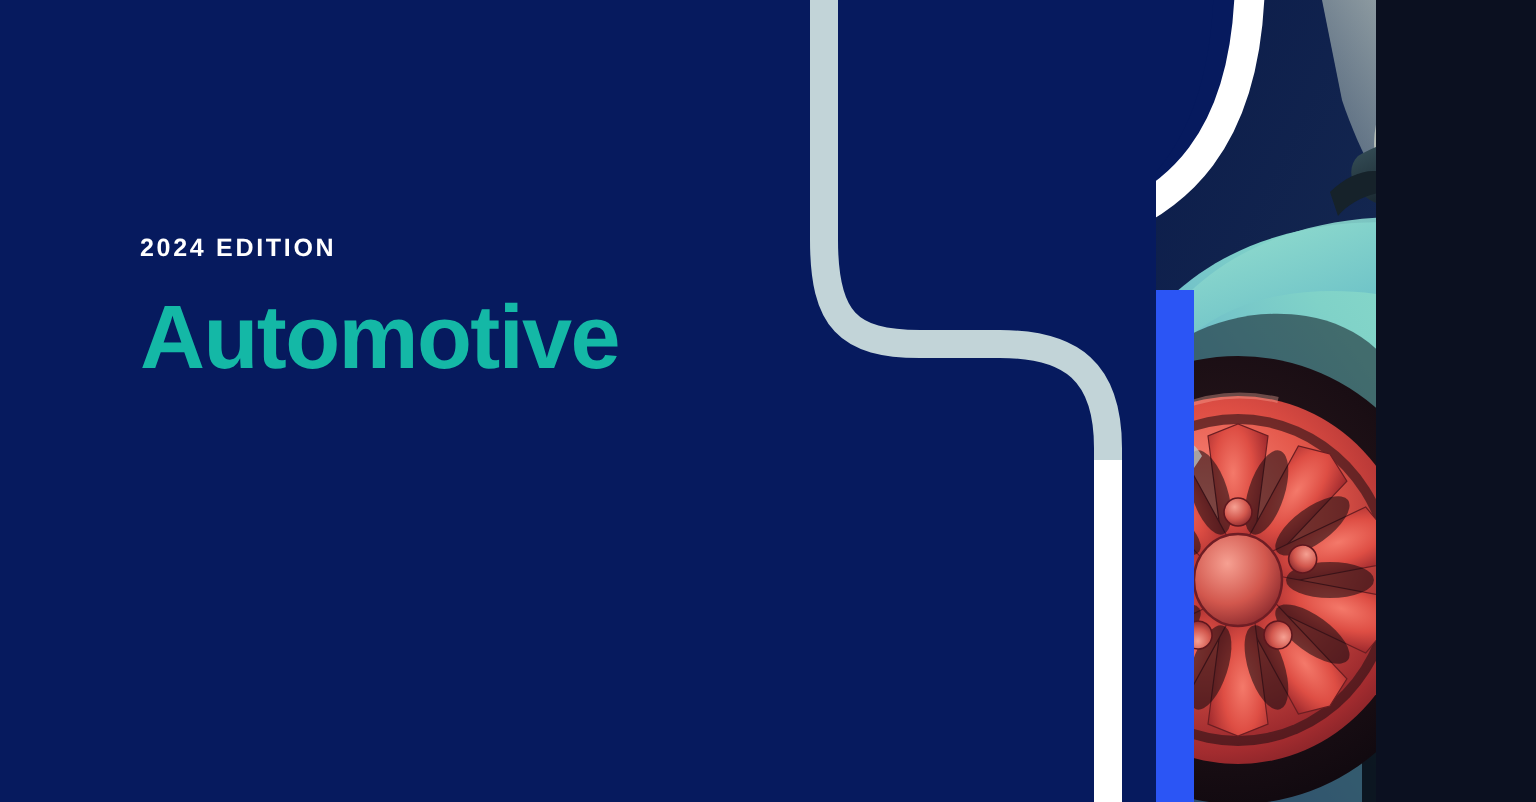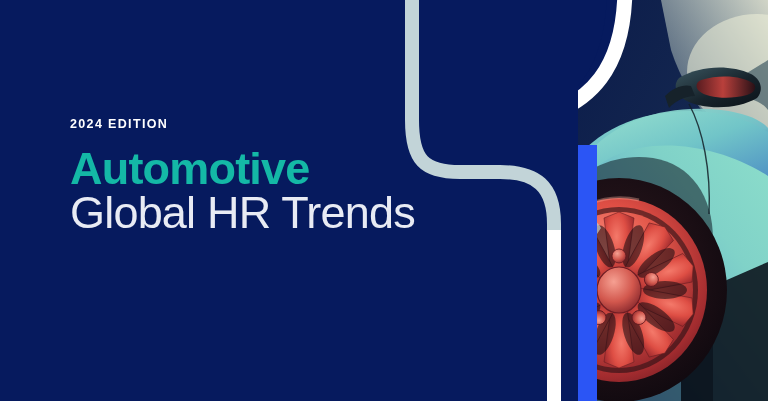"2024 EDITION" #cover { width: 768px -> 688px }
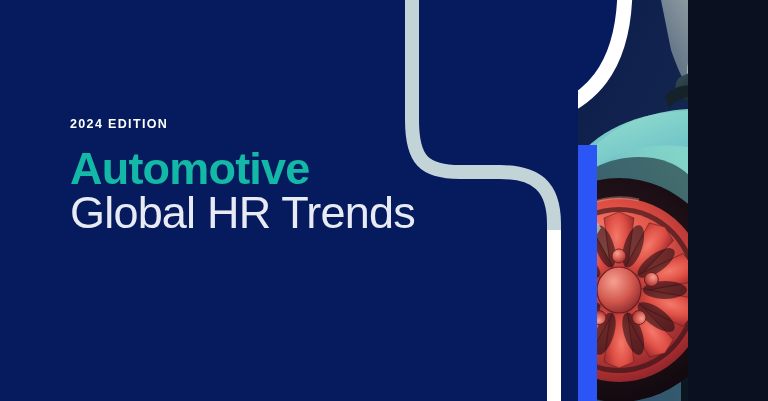"Global HR Trends" h1.title-line { html: <h1>Global HR Trends</h1> -> none }
